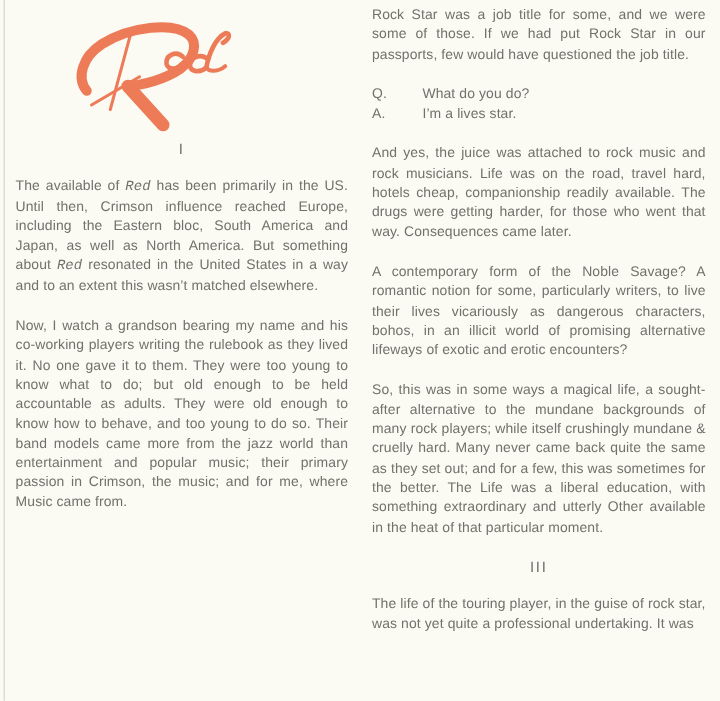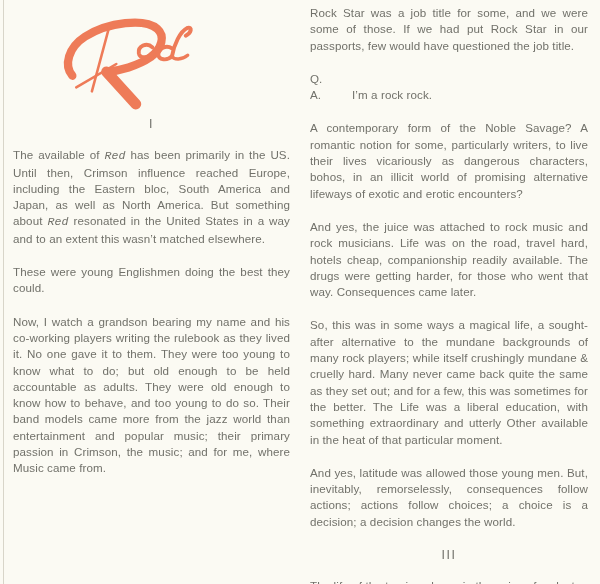"What do you do?" span.qa-text { html: none -> <span>What do you do?</span> }
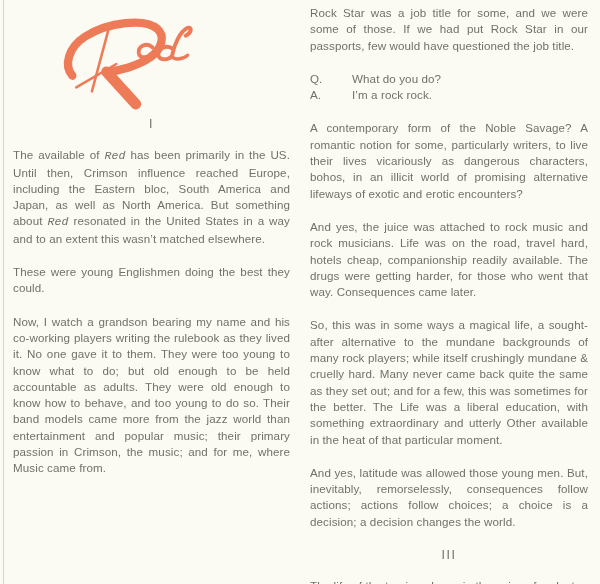"I’m a rock rock." span.qa-text { text: rock rock -> lives star }
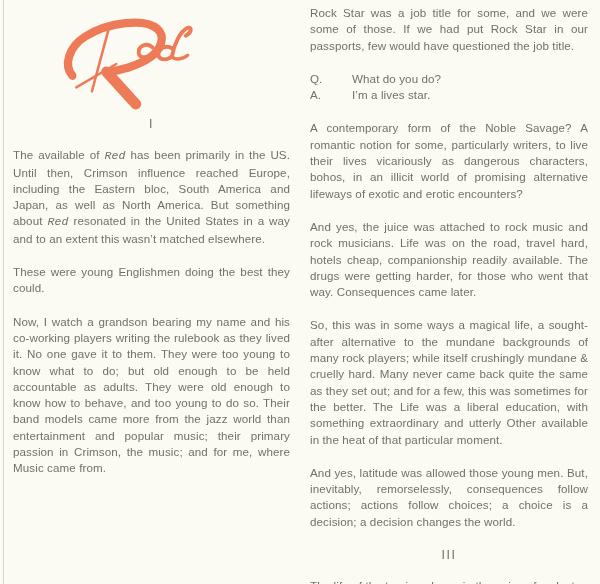"A contemporary form of the" p.para { order: before "And yes, the juice was" -> after "And yes, the juice was" }
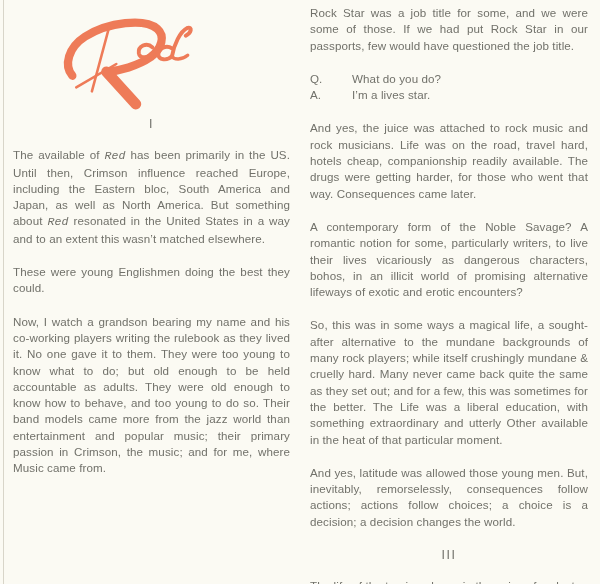"These were young Englishmen doing" p.para { html: <p>These were young Englishmen doing the best they could.</p> -> none }
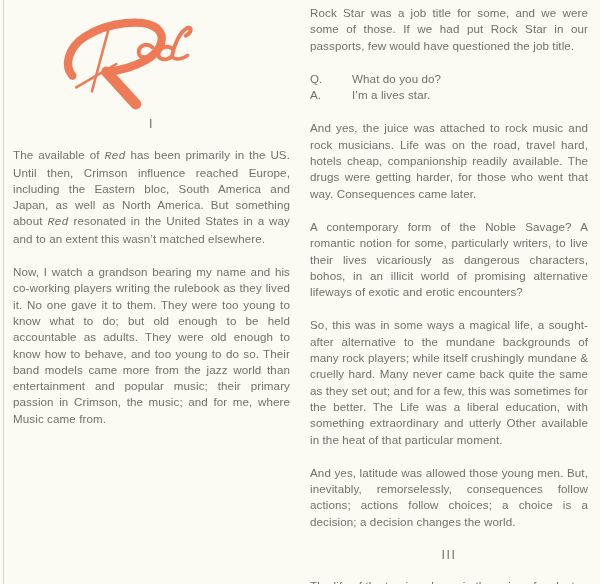"And yes, latitude was allowed" p.para { html: <p>And yes, latitude was allowed those young men. But, inevitably, remorselessly, consequences follow actions; actions follow choices; a choice is a decision; a decision changes the world.</p> -> none }
